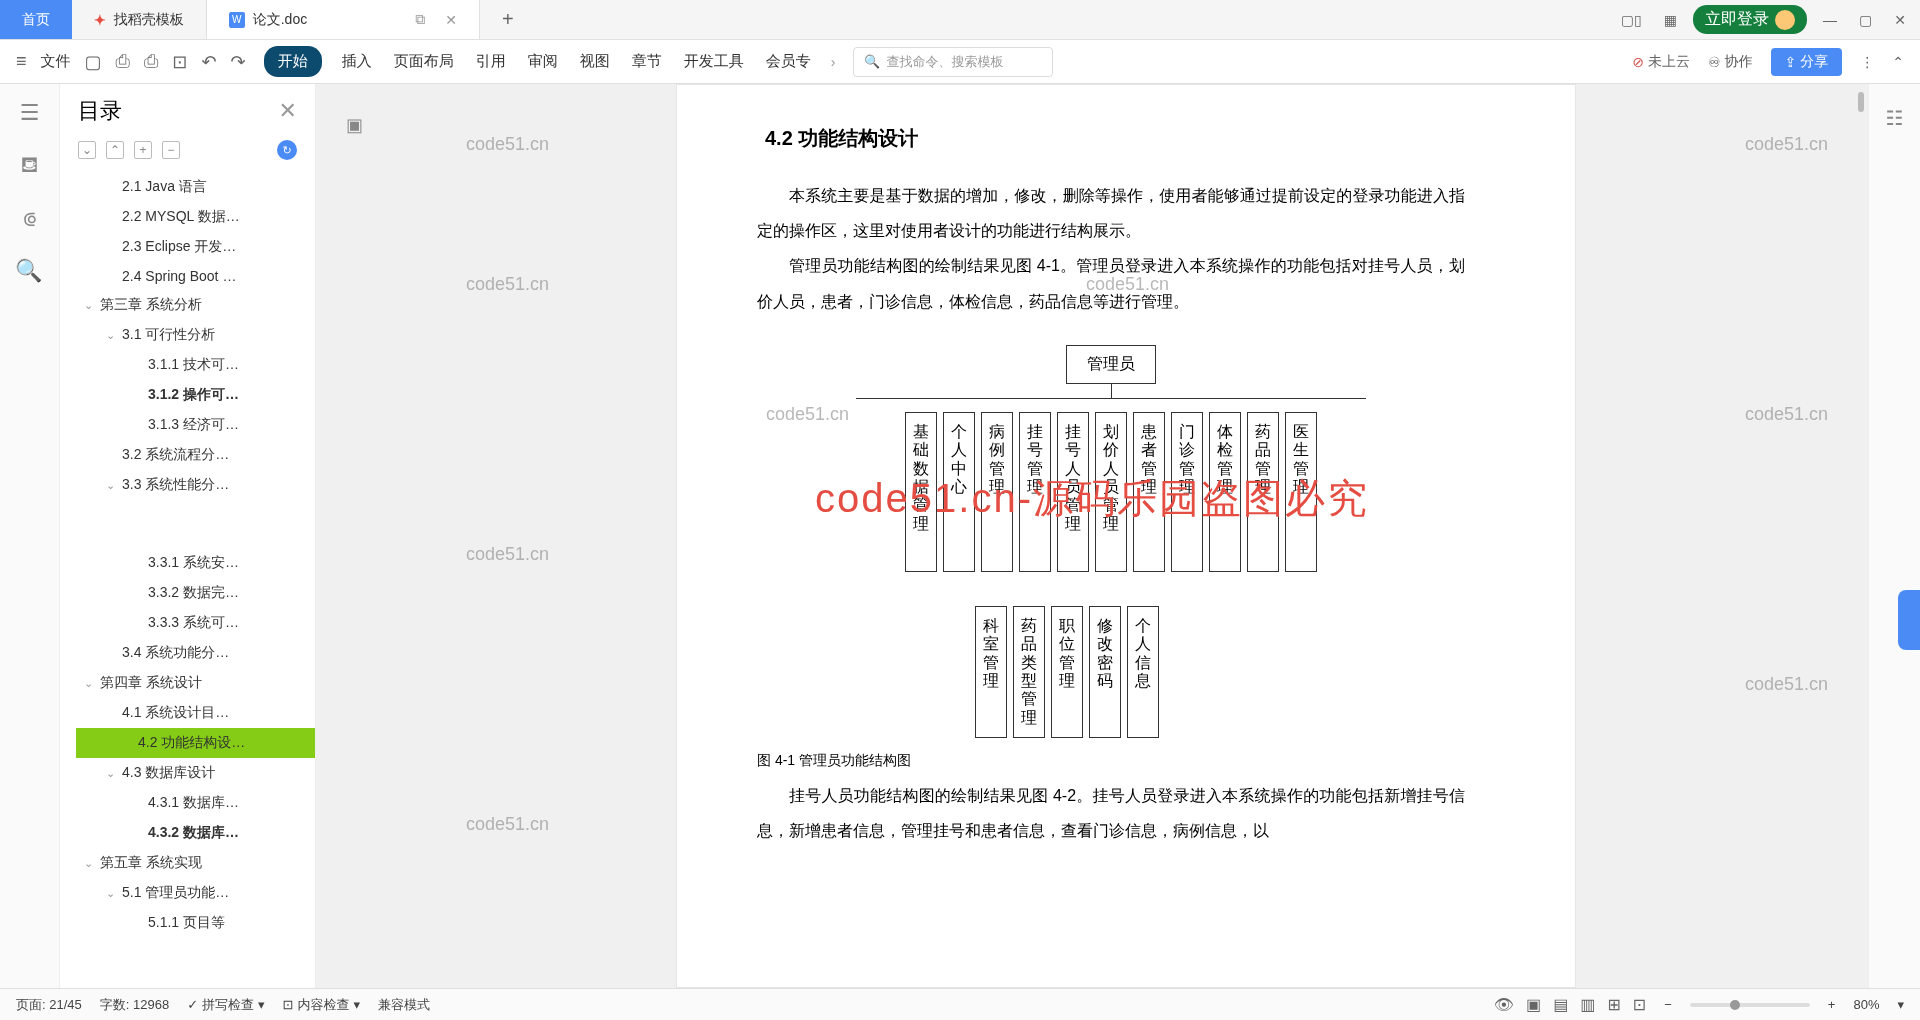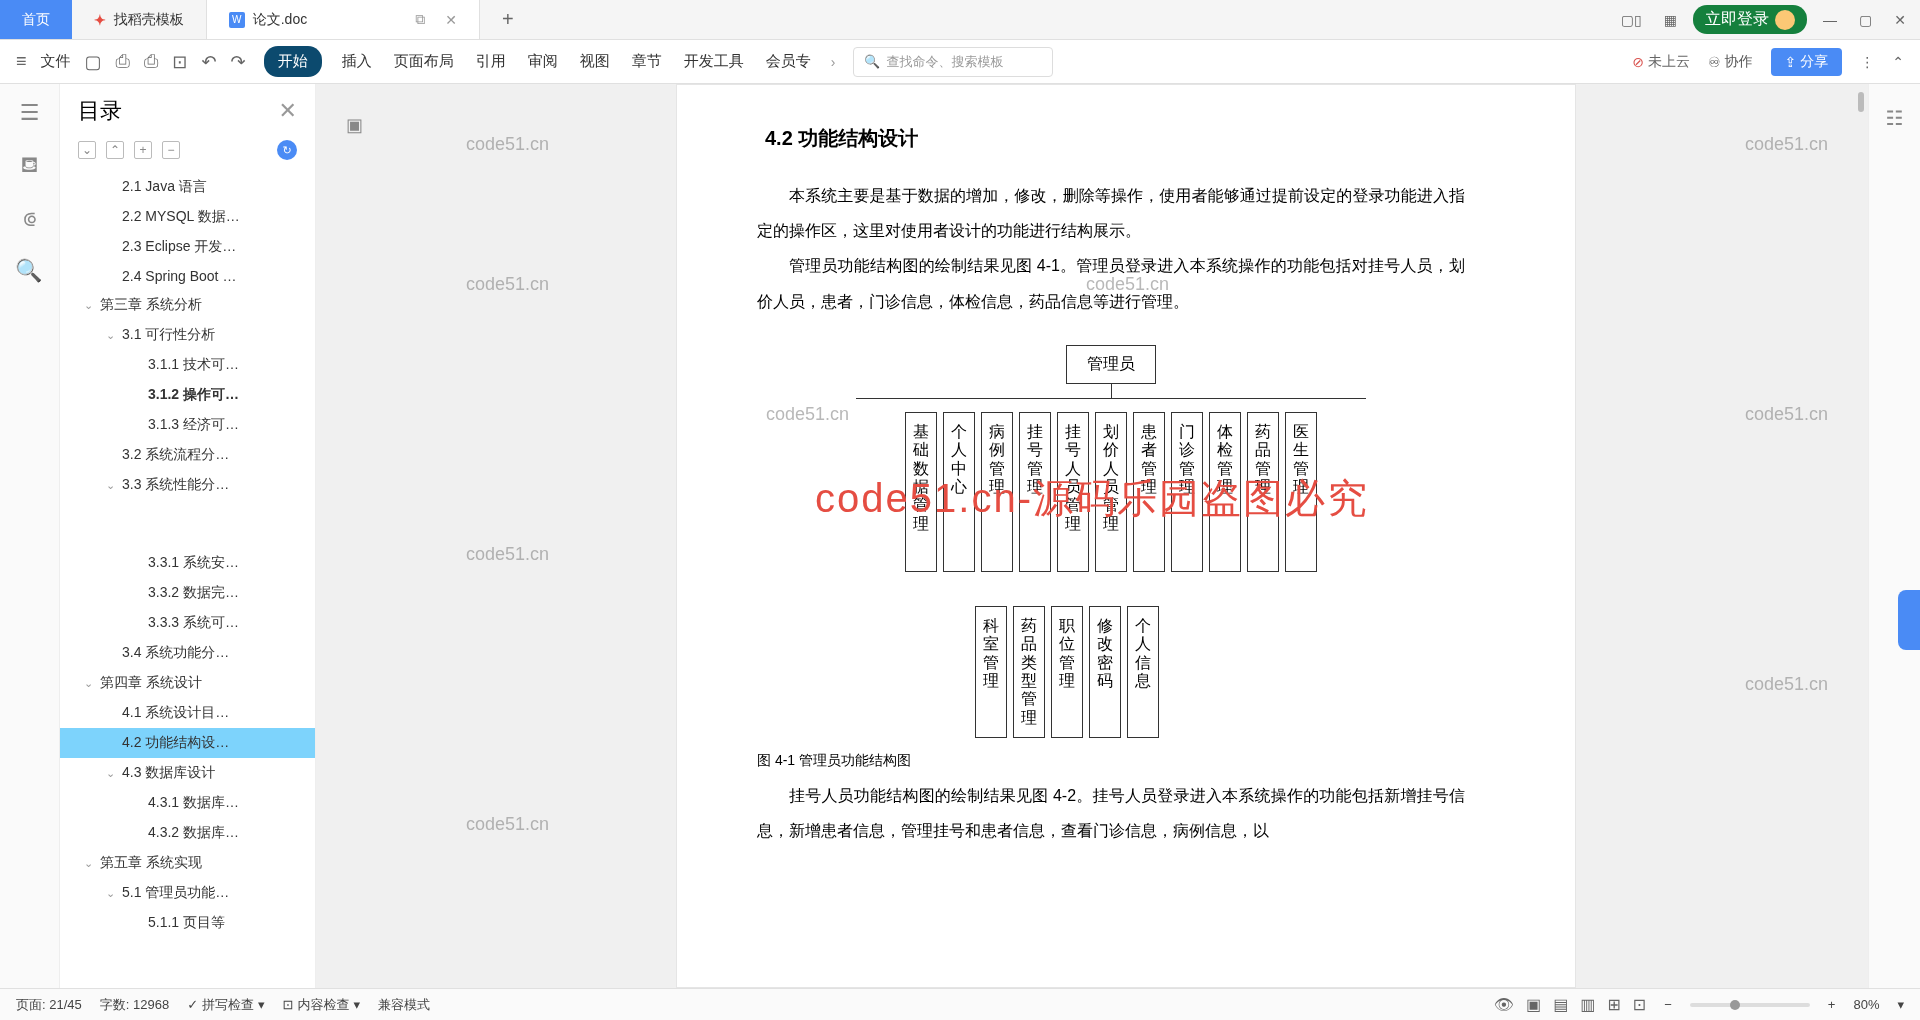"4.2 功能结构设…" .outline-item.active { background: #7dd3fc -> #84cc16; margin-left: none -> 16px }
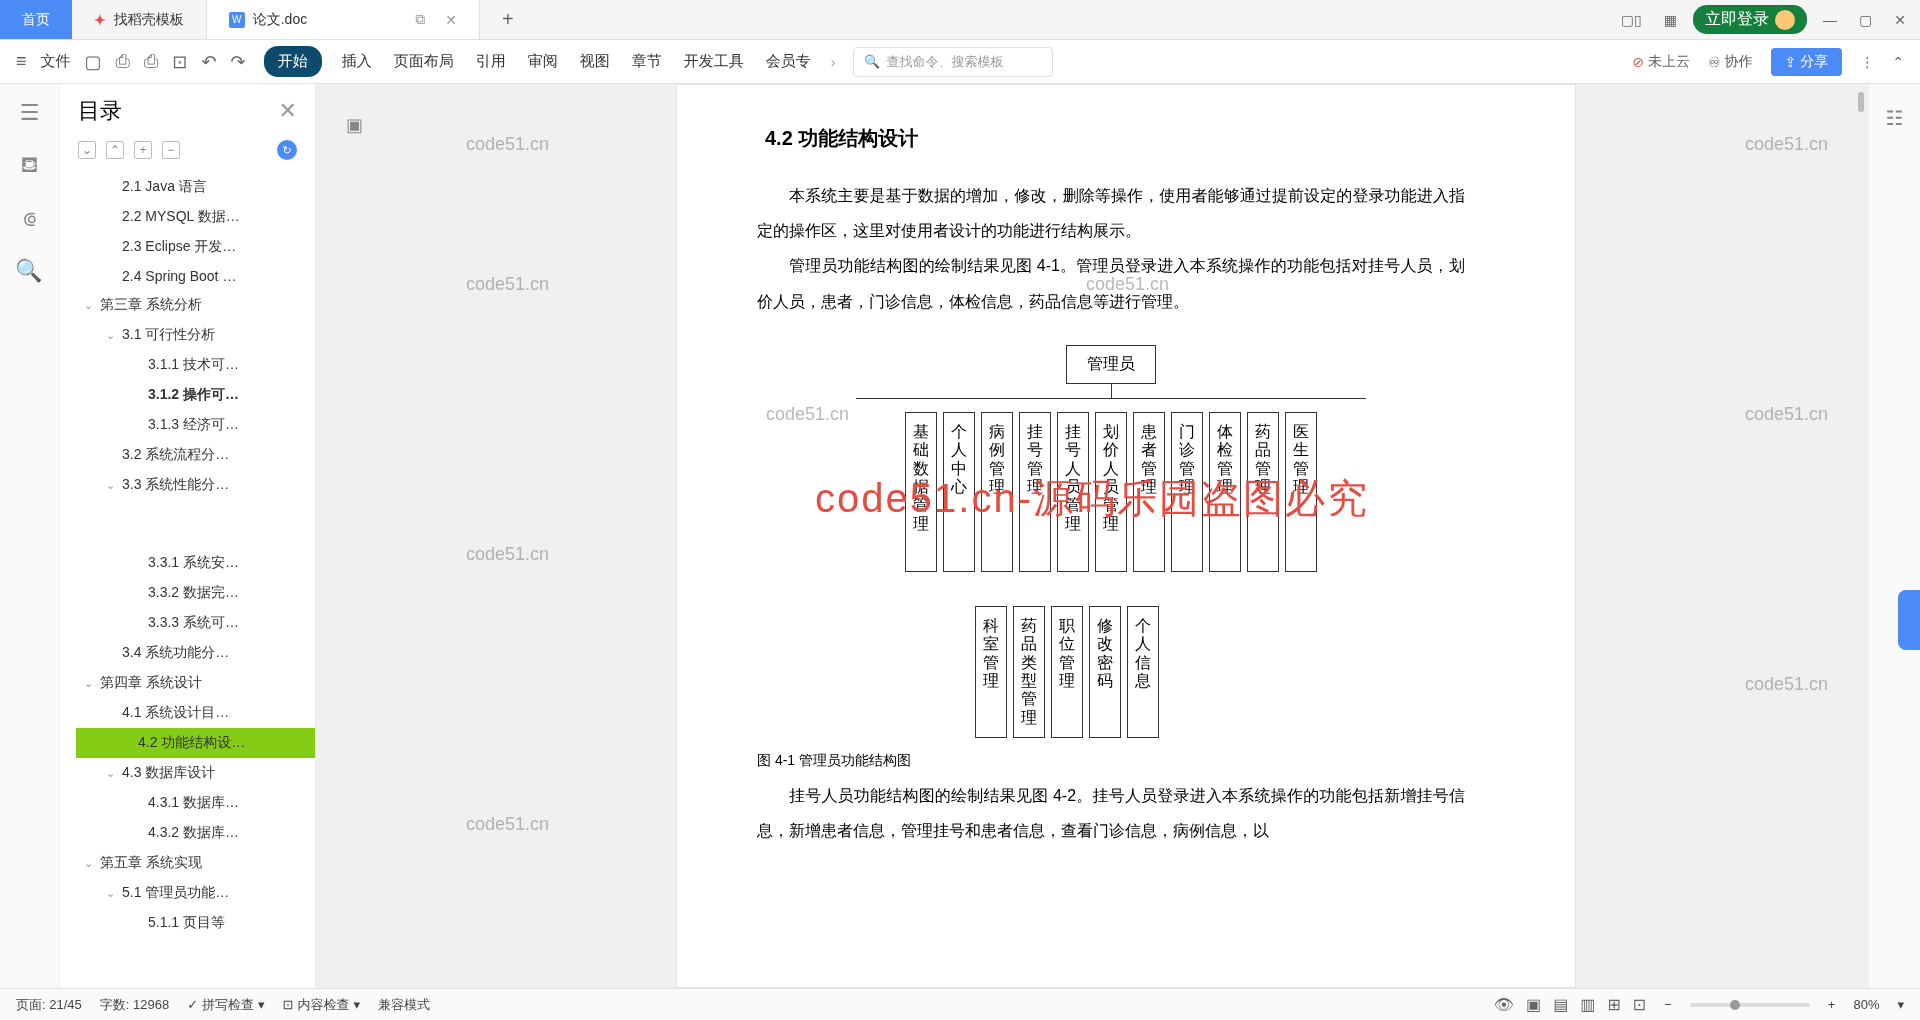"4.3.2 数据库…" div.outline-item { font-weight: none -> bold }
